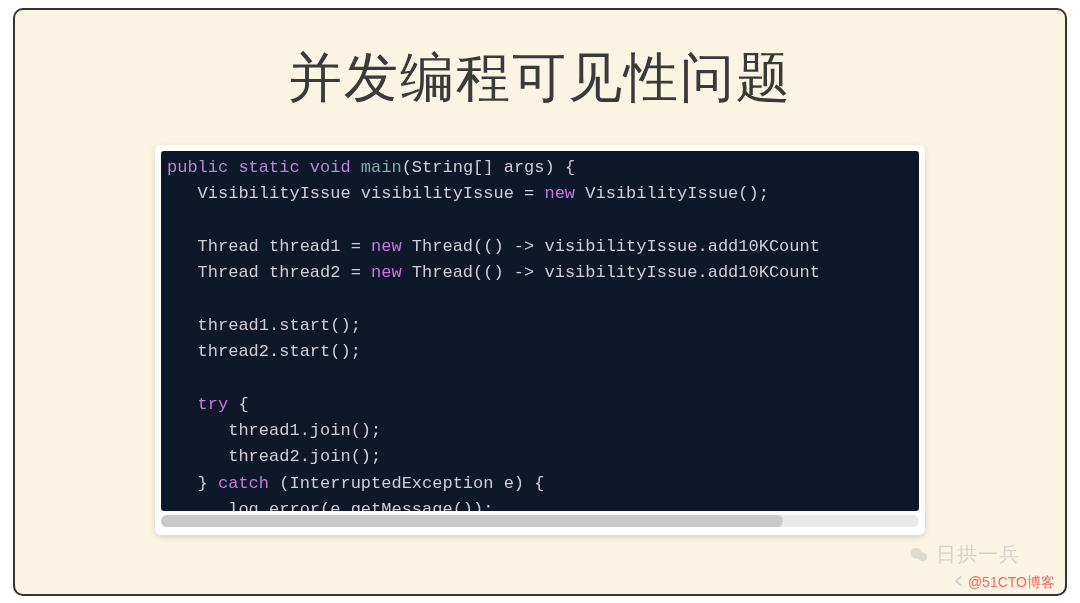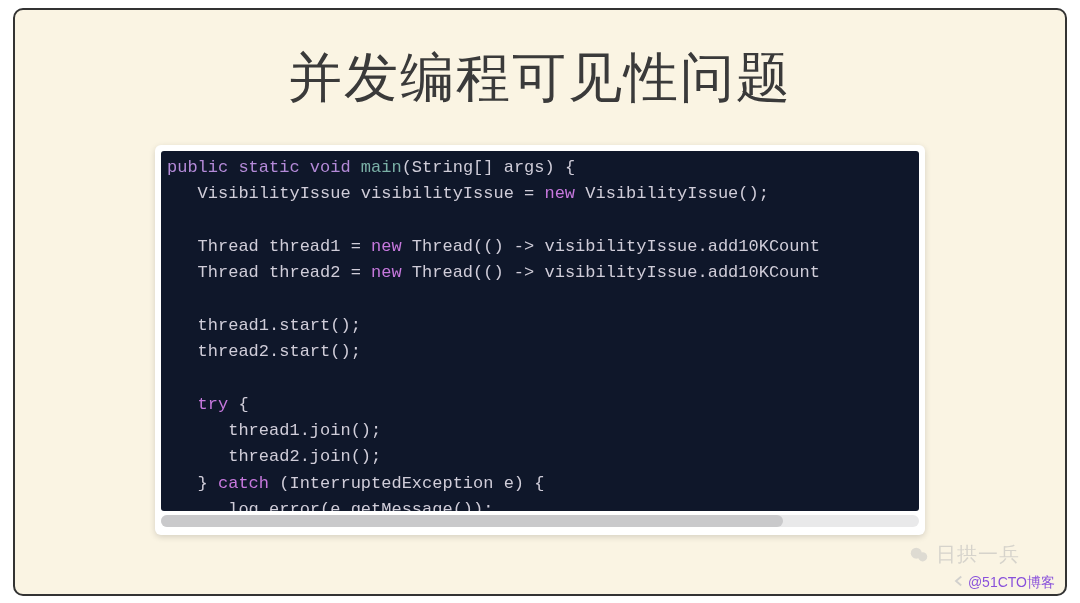"@51CTO博客" .watermark2 { color: #6d28d9 -> #ef4444 }
